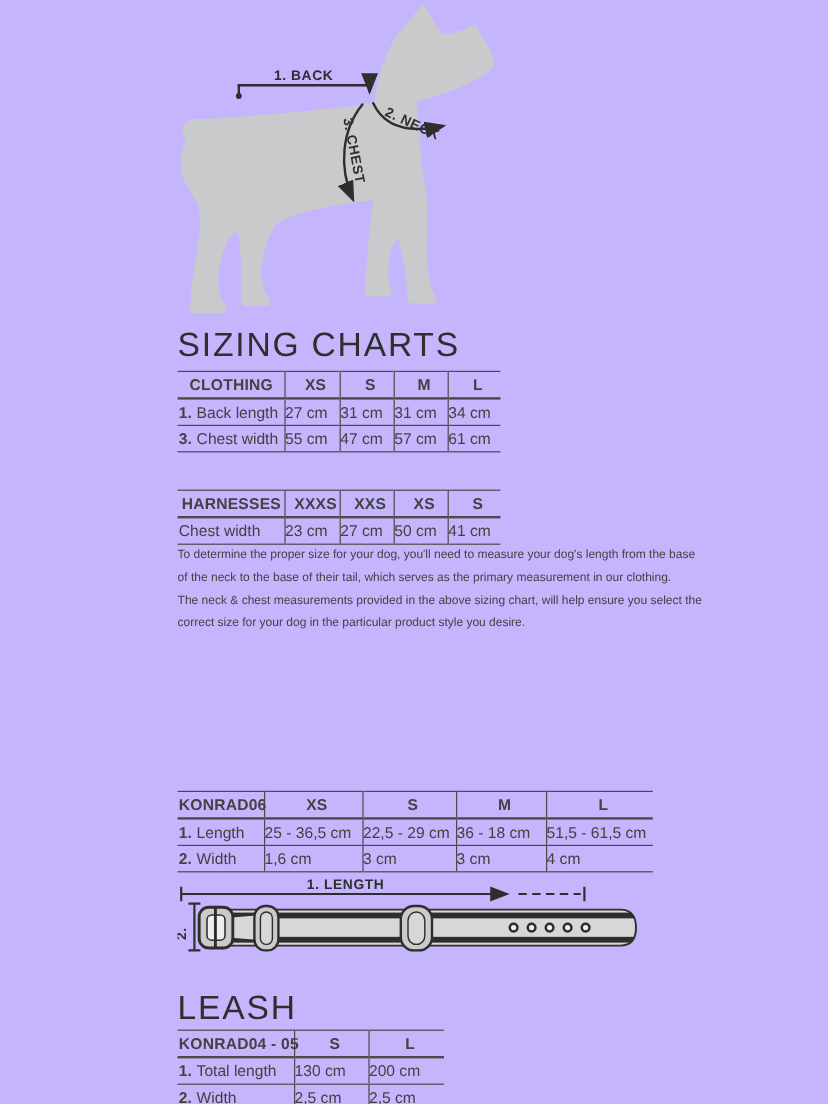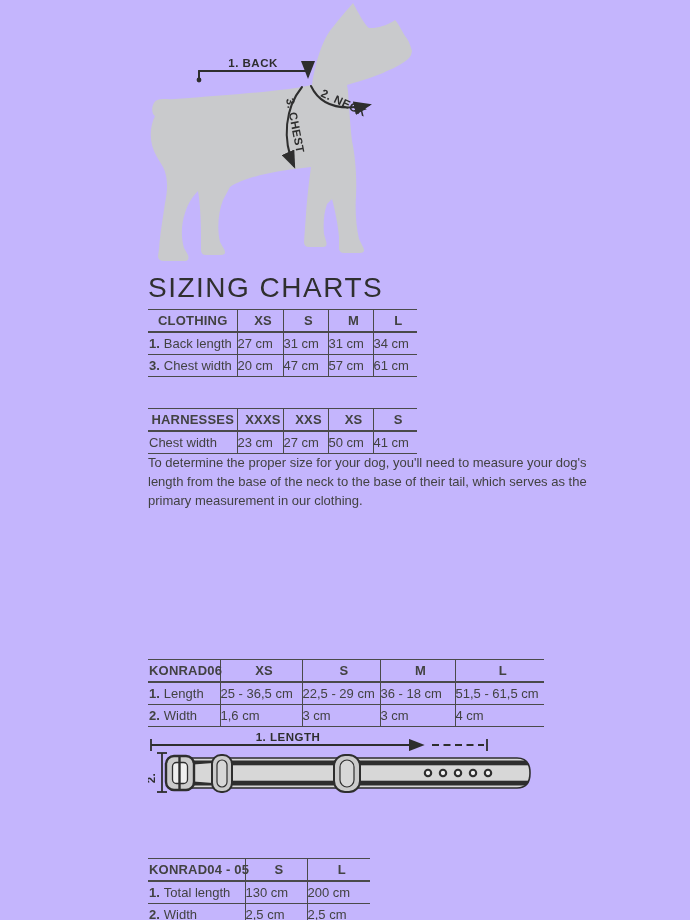"20 cm" td.val { text: 20 -> 55 }
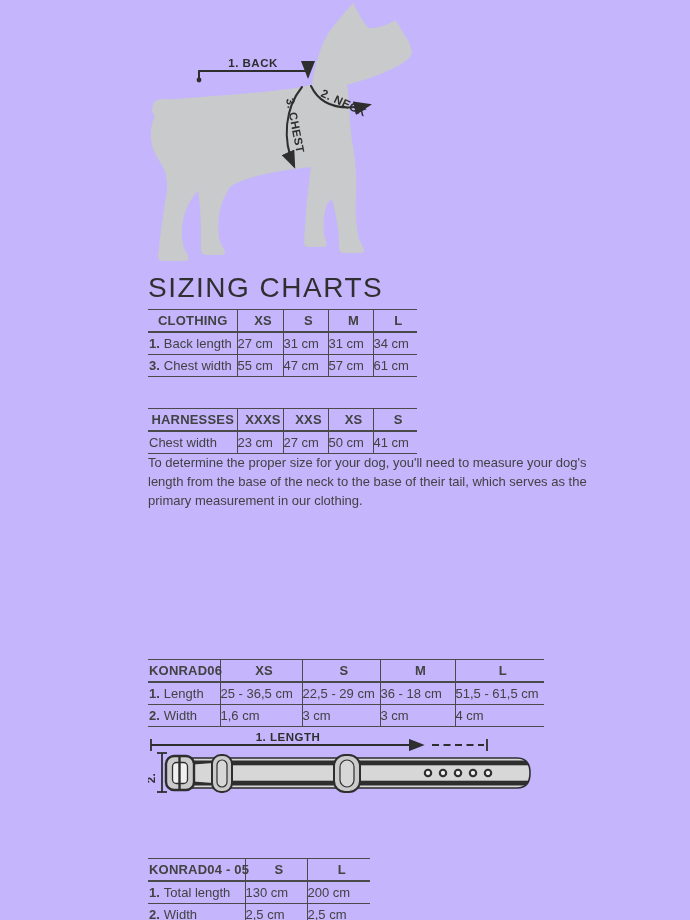"To determine the proper size" .notes { font-size: 13px -> 10px }
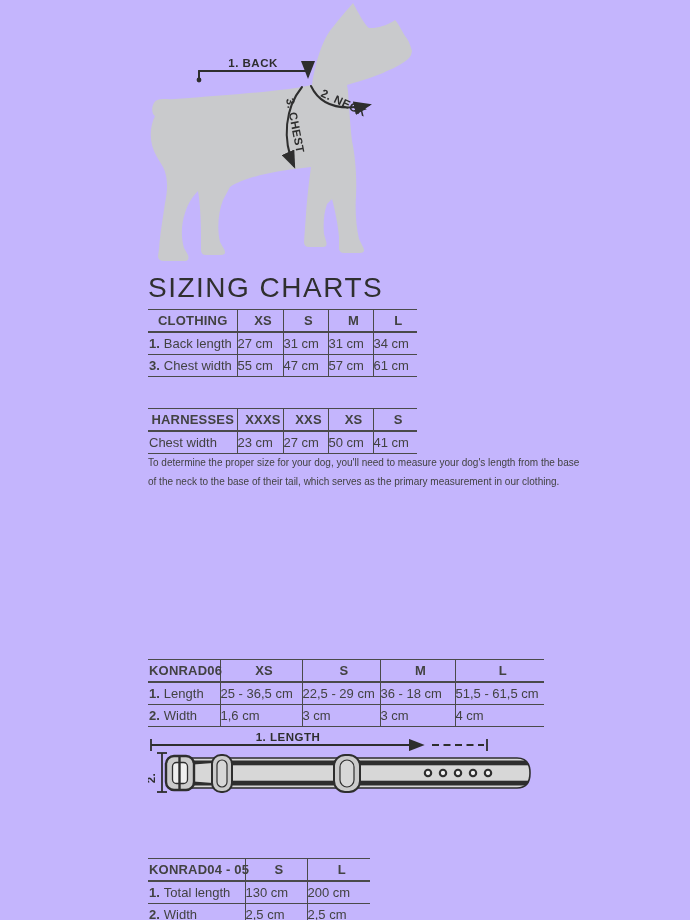"The neck & chest measurements" p { html: none -> <p>The neck &amp; chest measurements provided in the above sizing chart, will help ensure you select the correct size for your dog in the particular product style you desire.</p> }
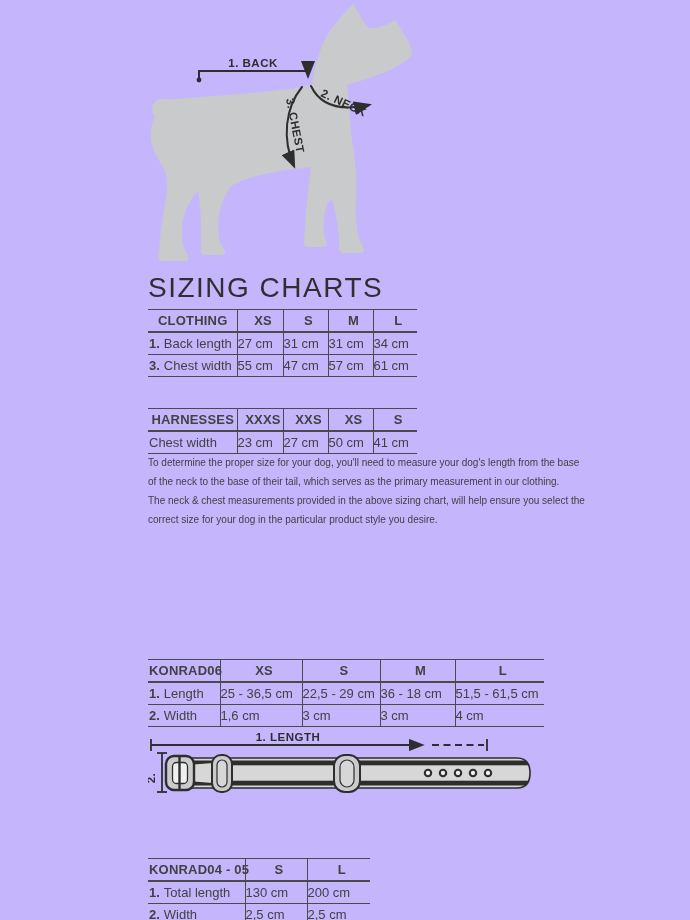"LEASH" div.abs { html: none -> <div>LEASH</div> }
